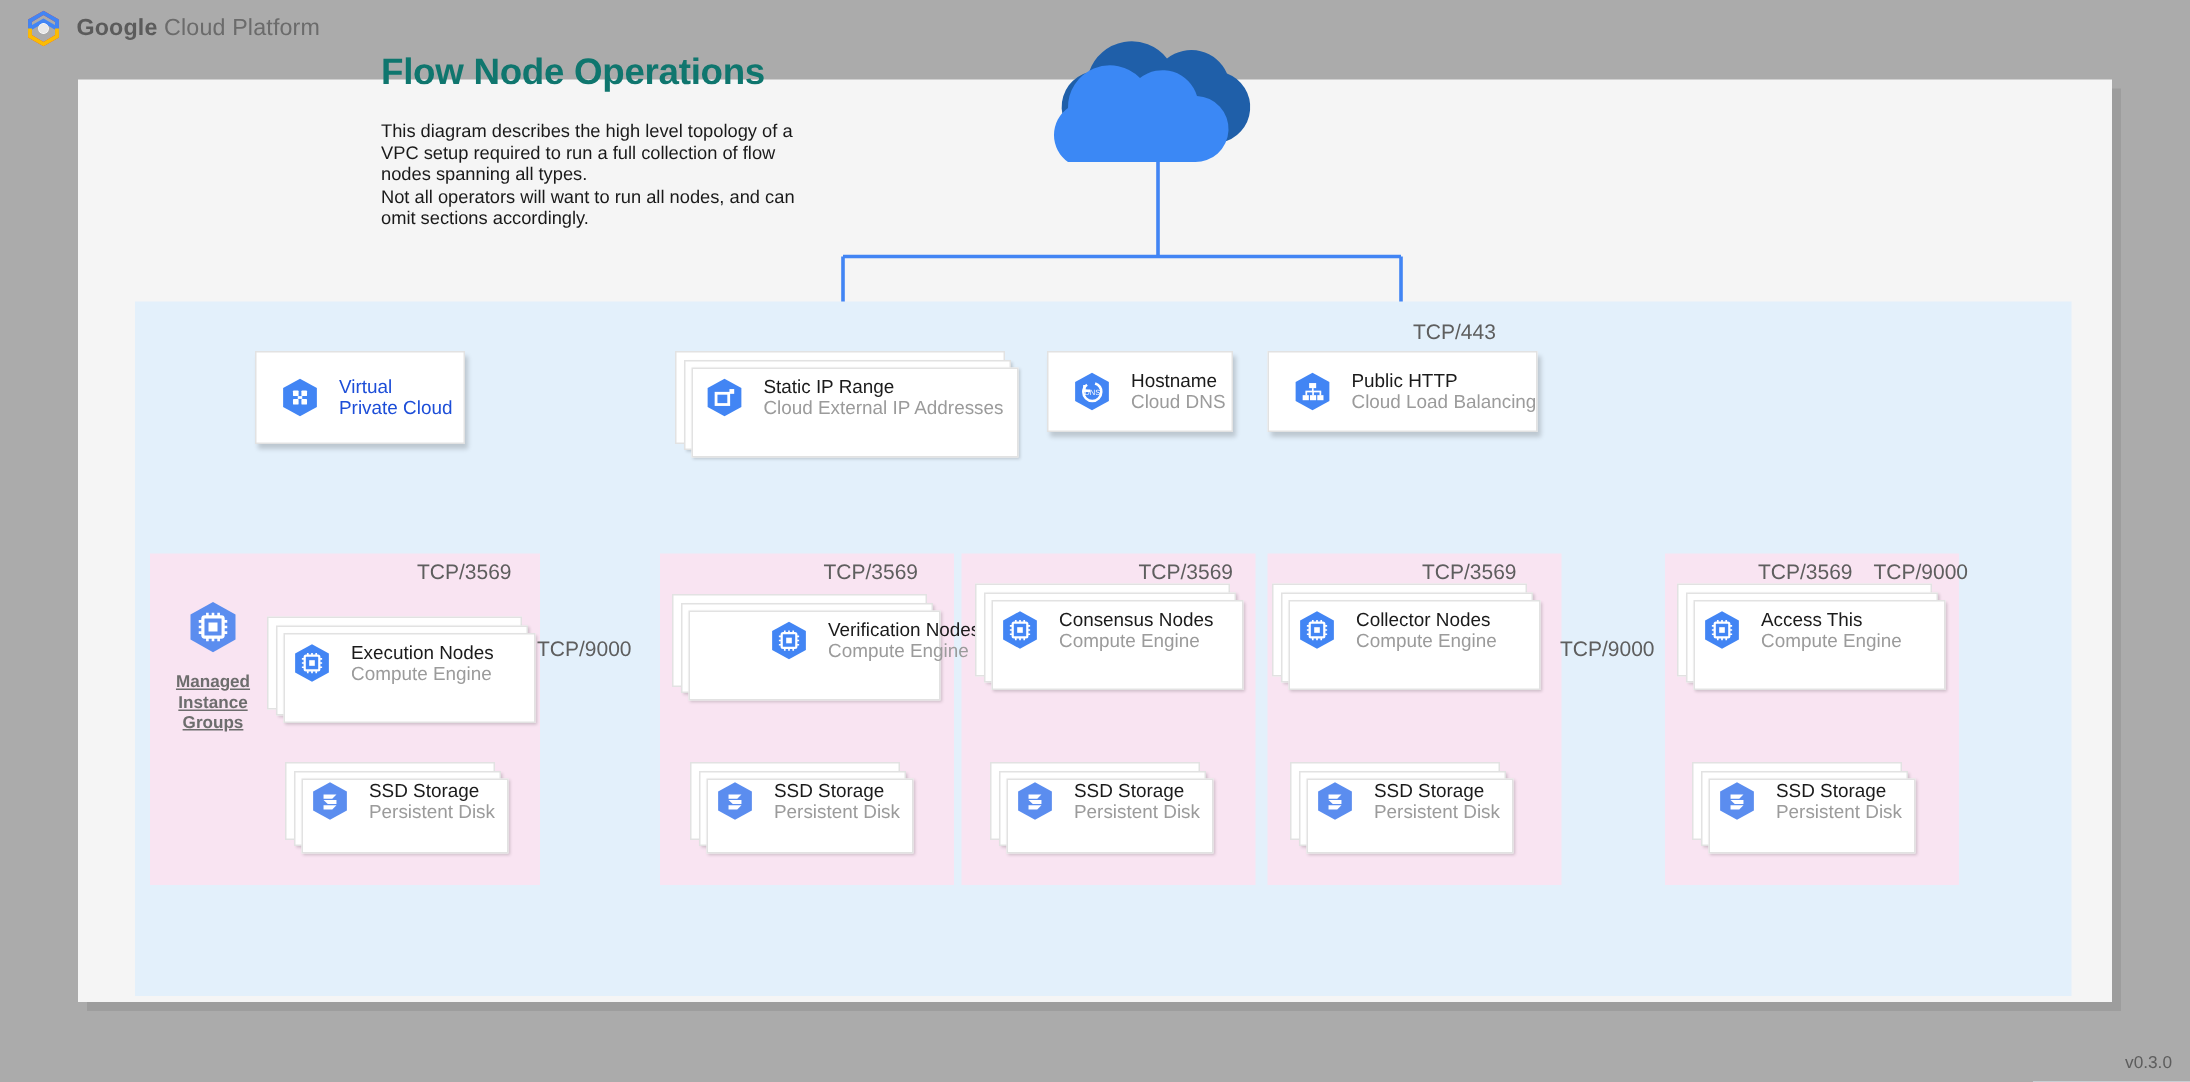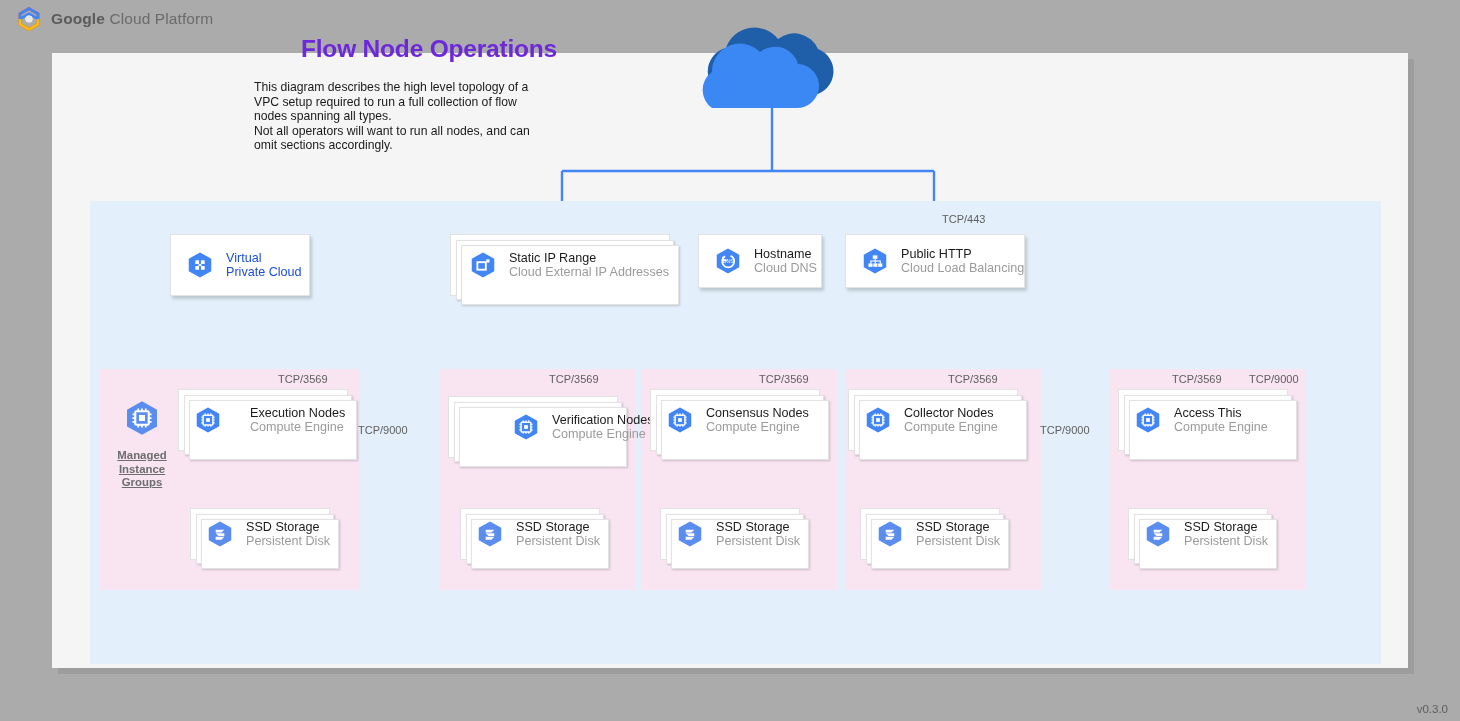"Flow Node Operations" #page-title { color: #6d28d9 -> #0f766e; margin-left: 47px -> none }
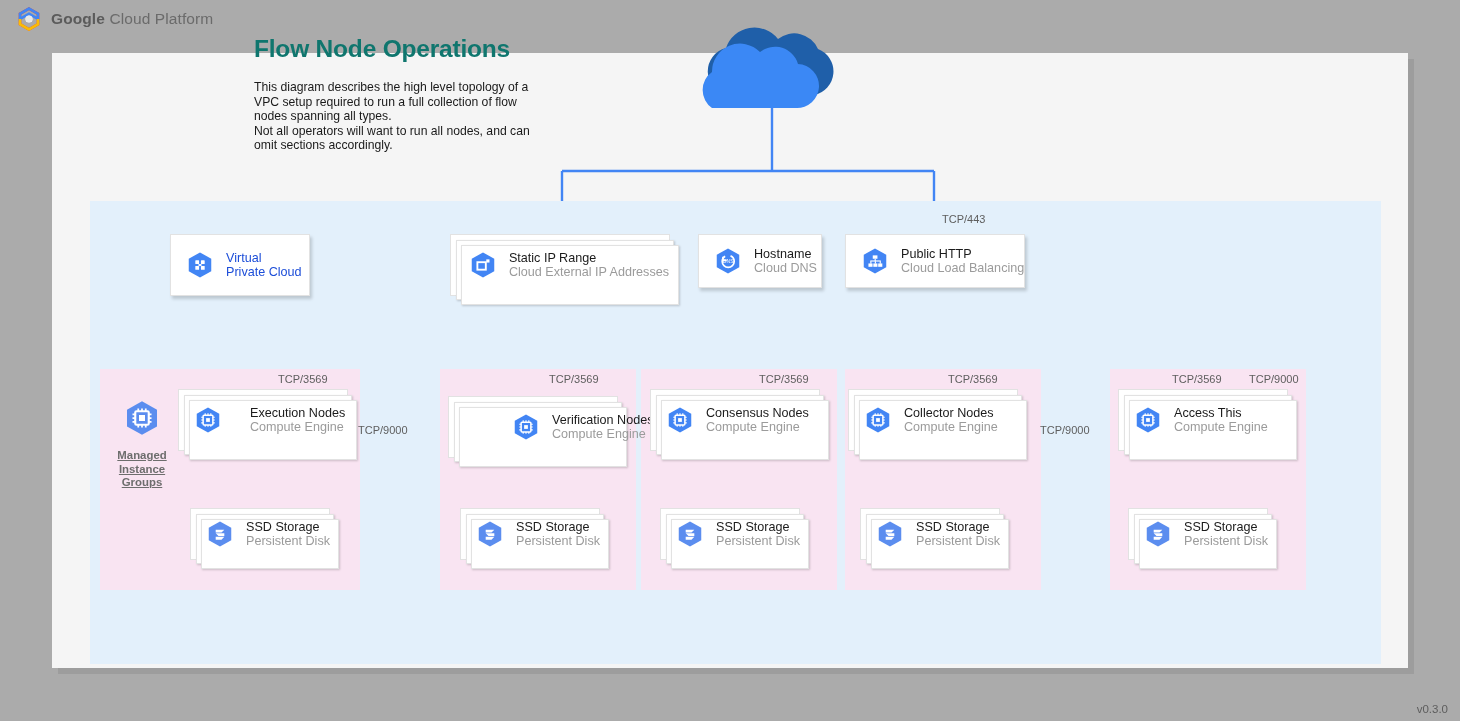"TCP/443" .port { font-size: 11px -> 14px }
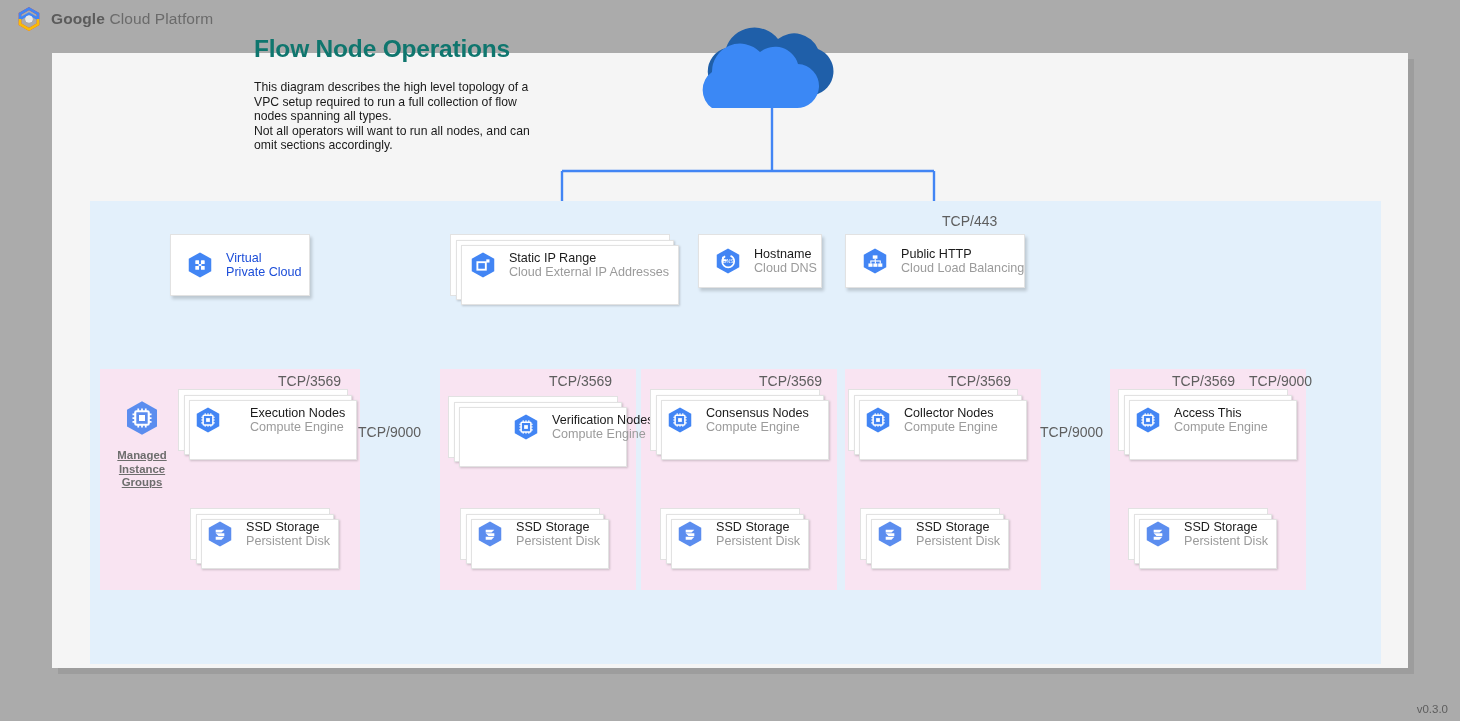"Execution Nodes" div.node { gap: 16px -> none; top: 389px -> 411px }
